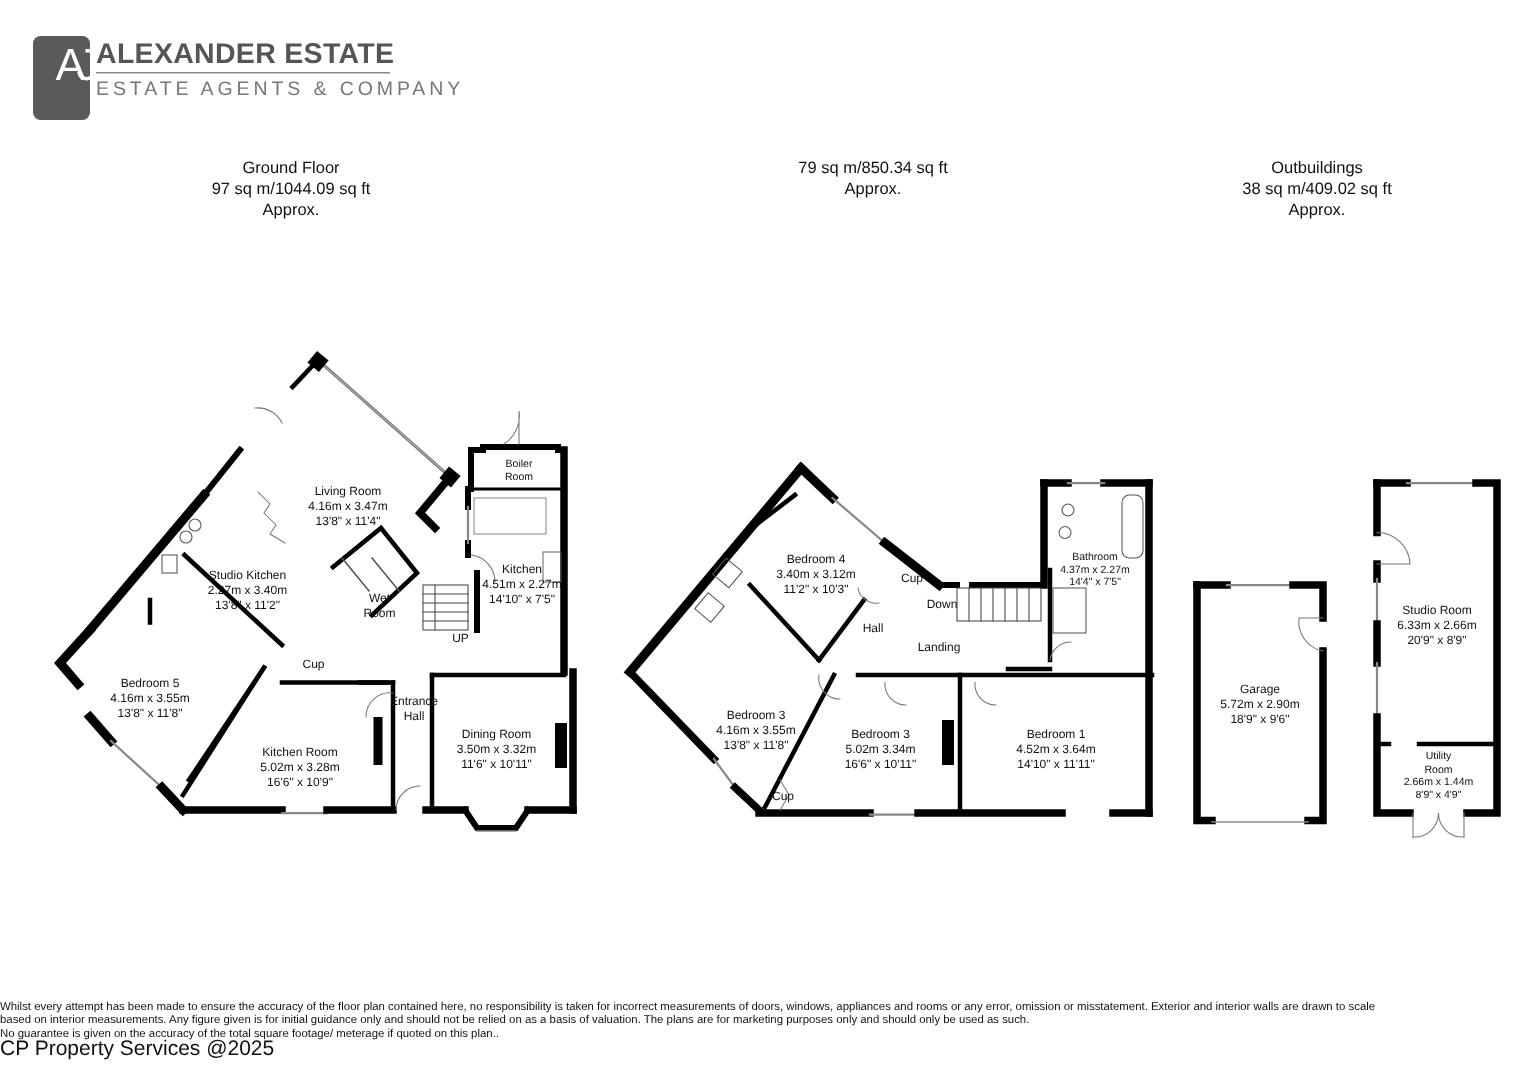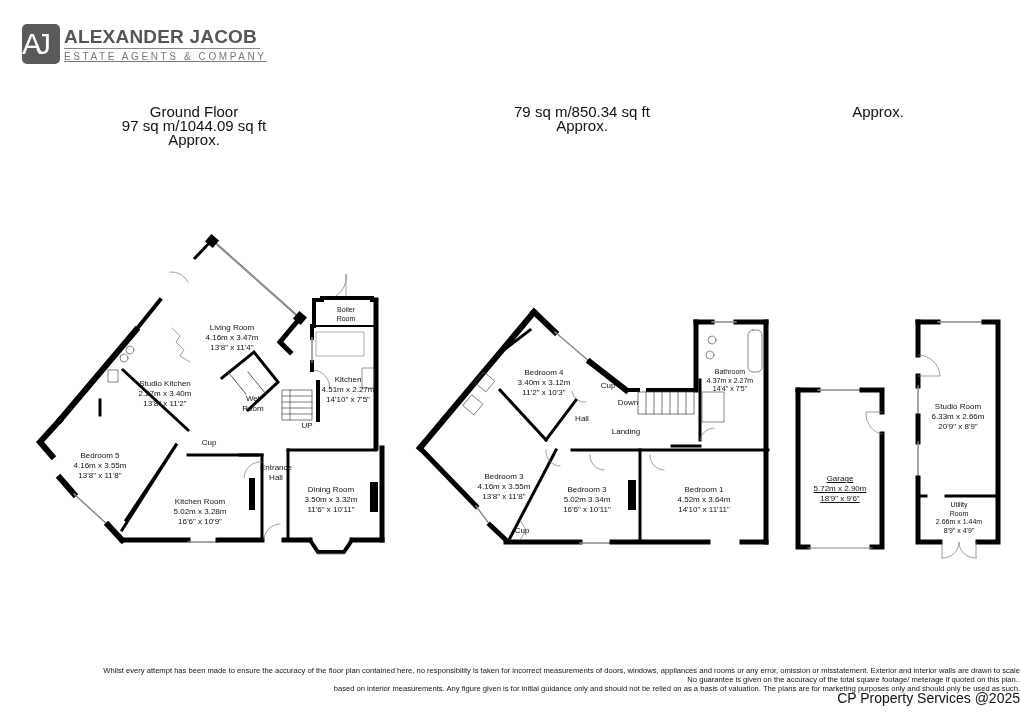"AJ" .logo-mark { height: 40px -> 56px; text-align: left -> right }
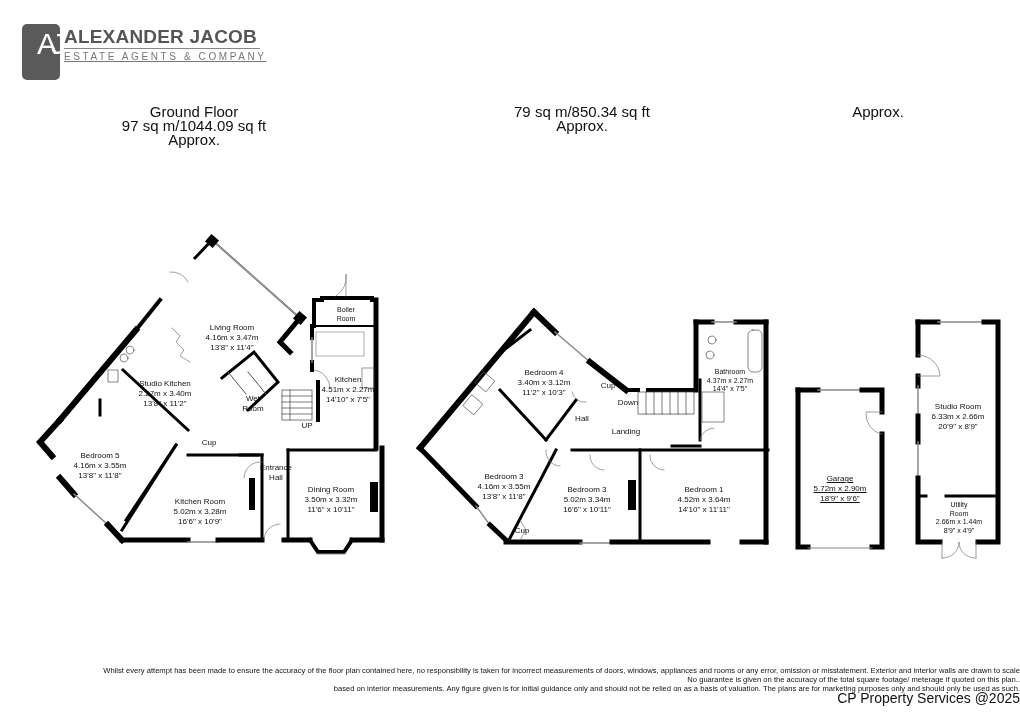"ALEXANDER JACOB" div.logo-name { text: JACOB -> ESTATE }
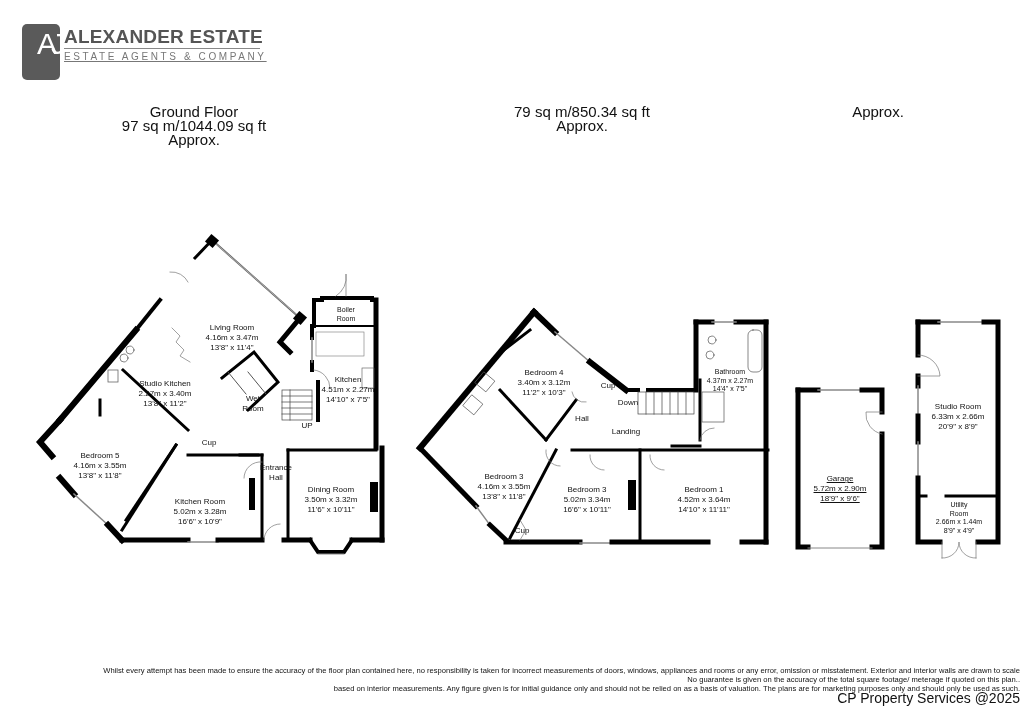"ESTATE AGENTS & COMPANY" .logo-sub { font-size: 10px -> 13px; text-decoration: underline -> none }
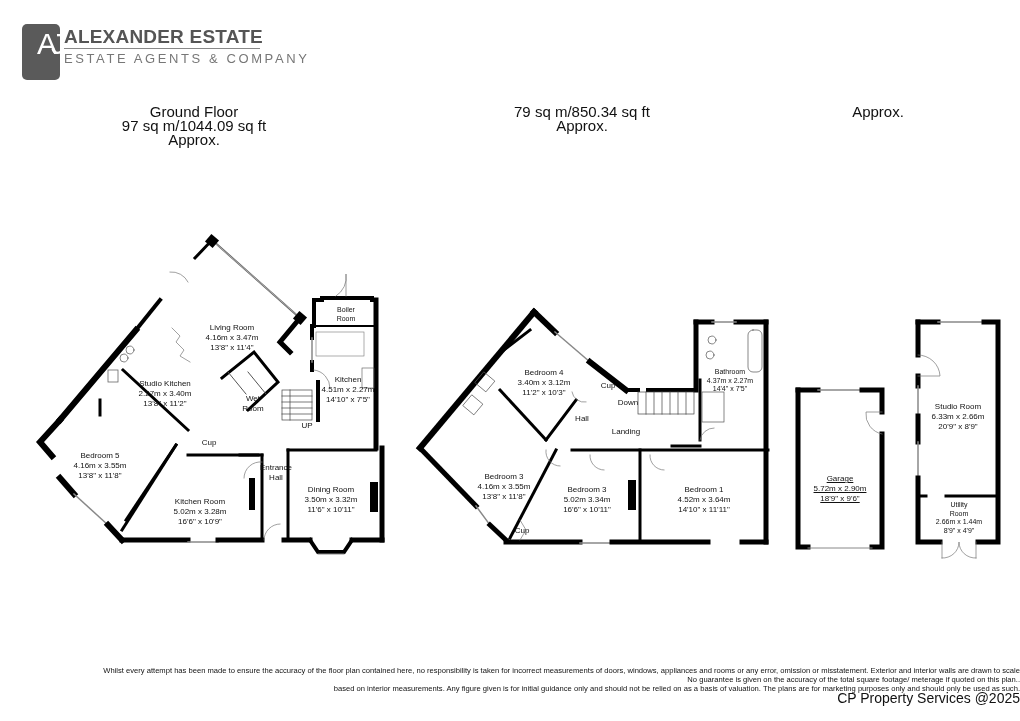"Ground Floor" .floor-head { font-size: 15px -> 11px }
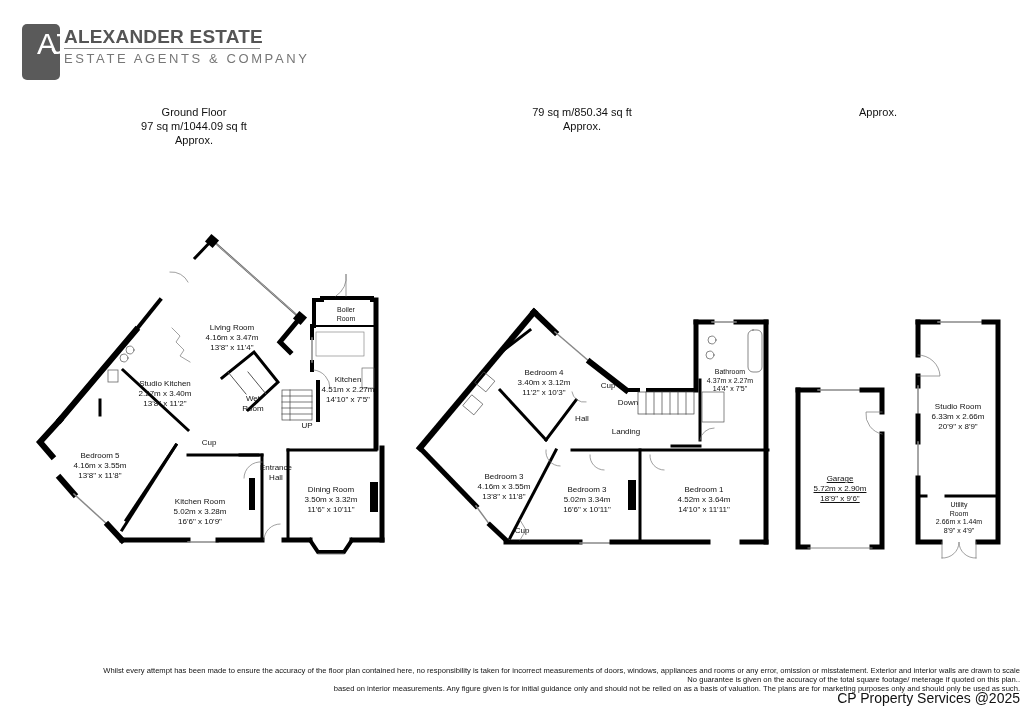"Outbuildings" div { html: none -> <div>Outbuildings</div> }
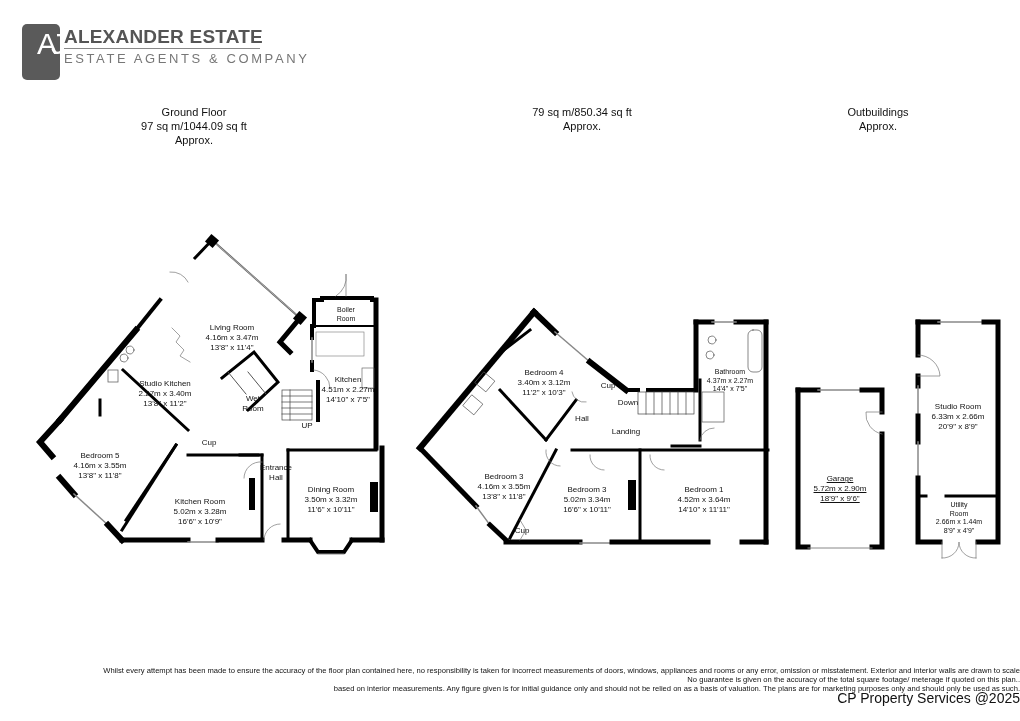"38 sq m/409.02 sq ft" div { html: none -> <div>38 sq m/409.02 sq ft</div> }
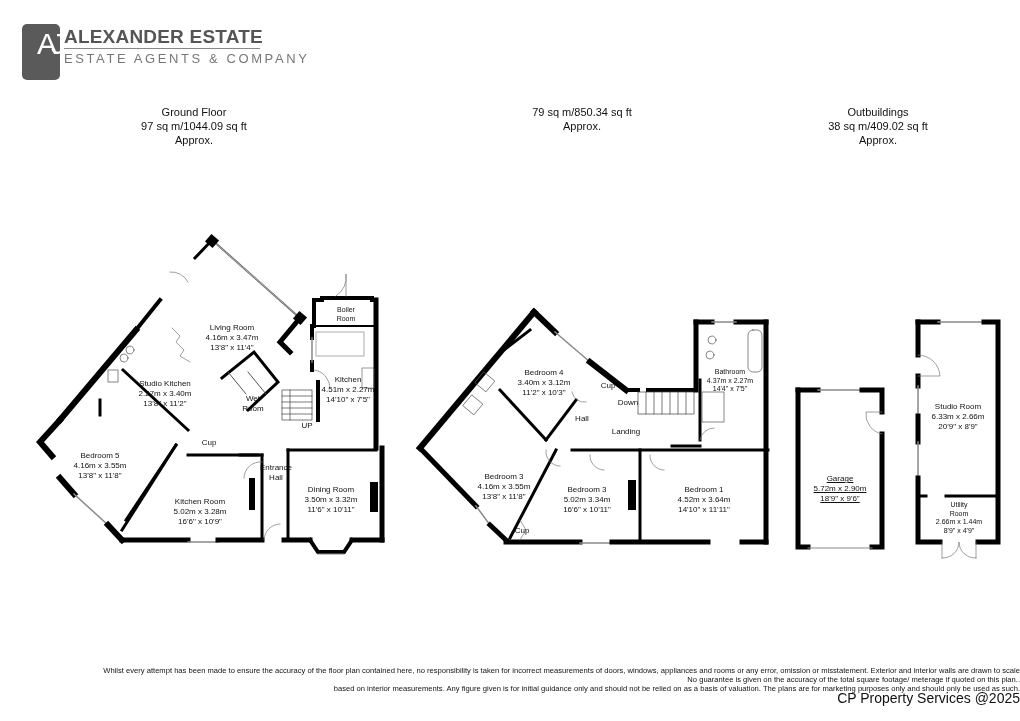"Garage" div.lbl { text-decoration: underline -> none; top: 474px -> 455px }
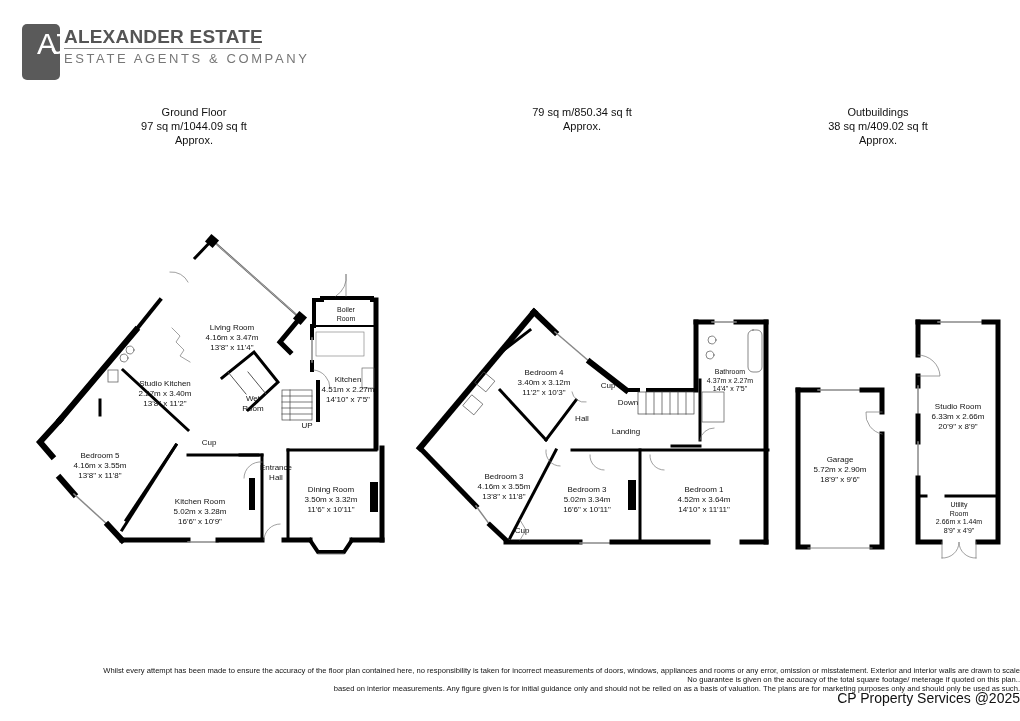"Whilst every attempt has been" .disclaimer { text-align: right -> left }
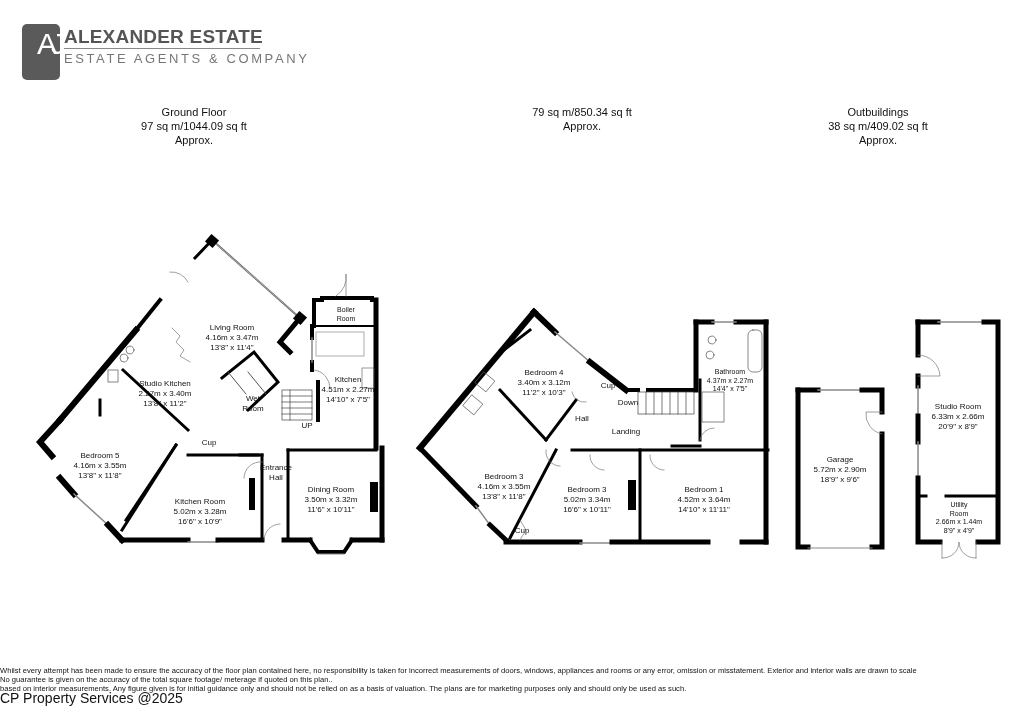"No guarantee is given on" div { order: before "based on interior measurements. Any" -> after "based on interior measurements. Any" }
